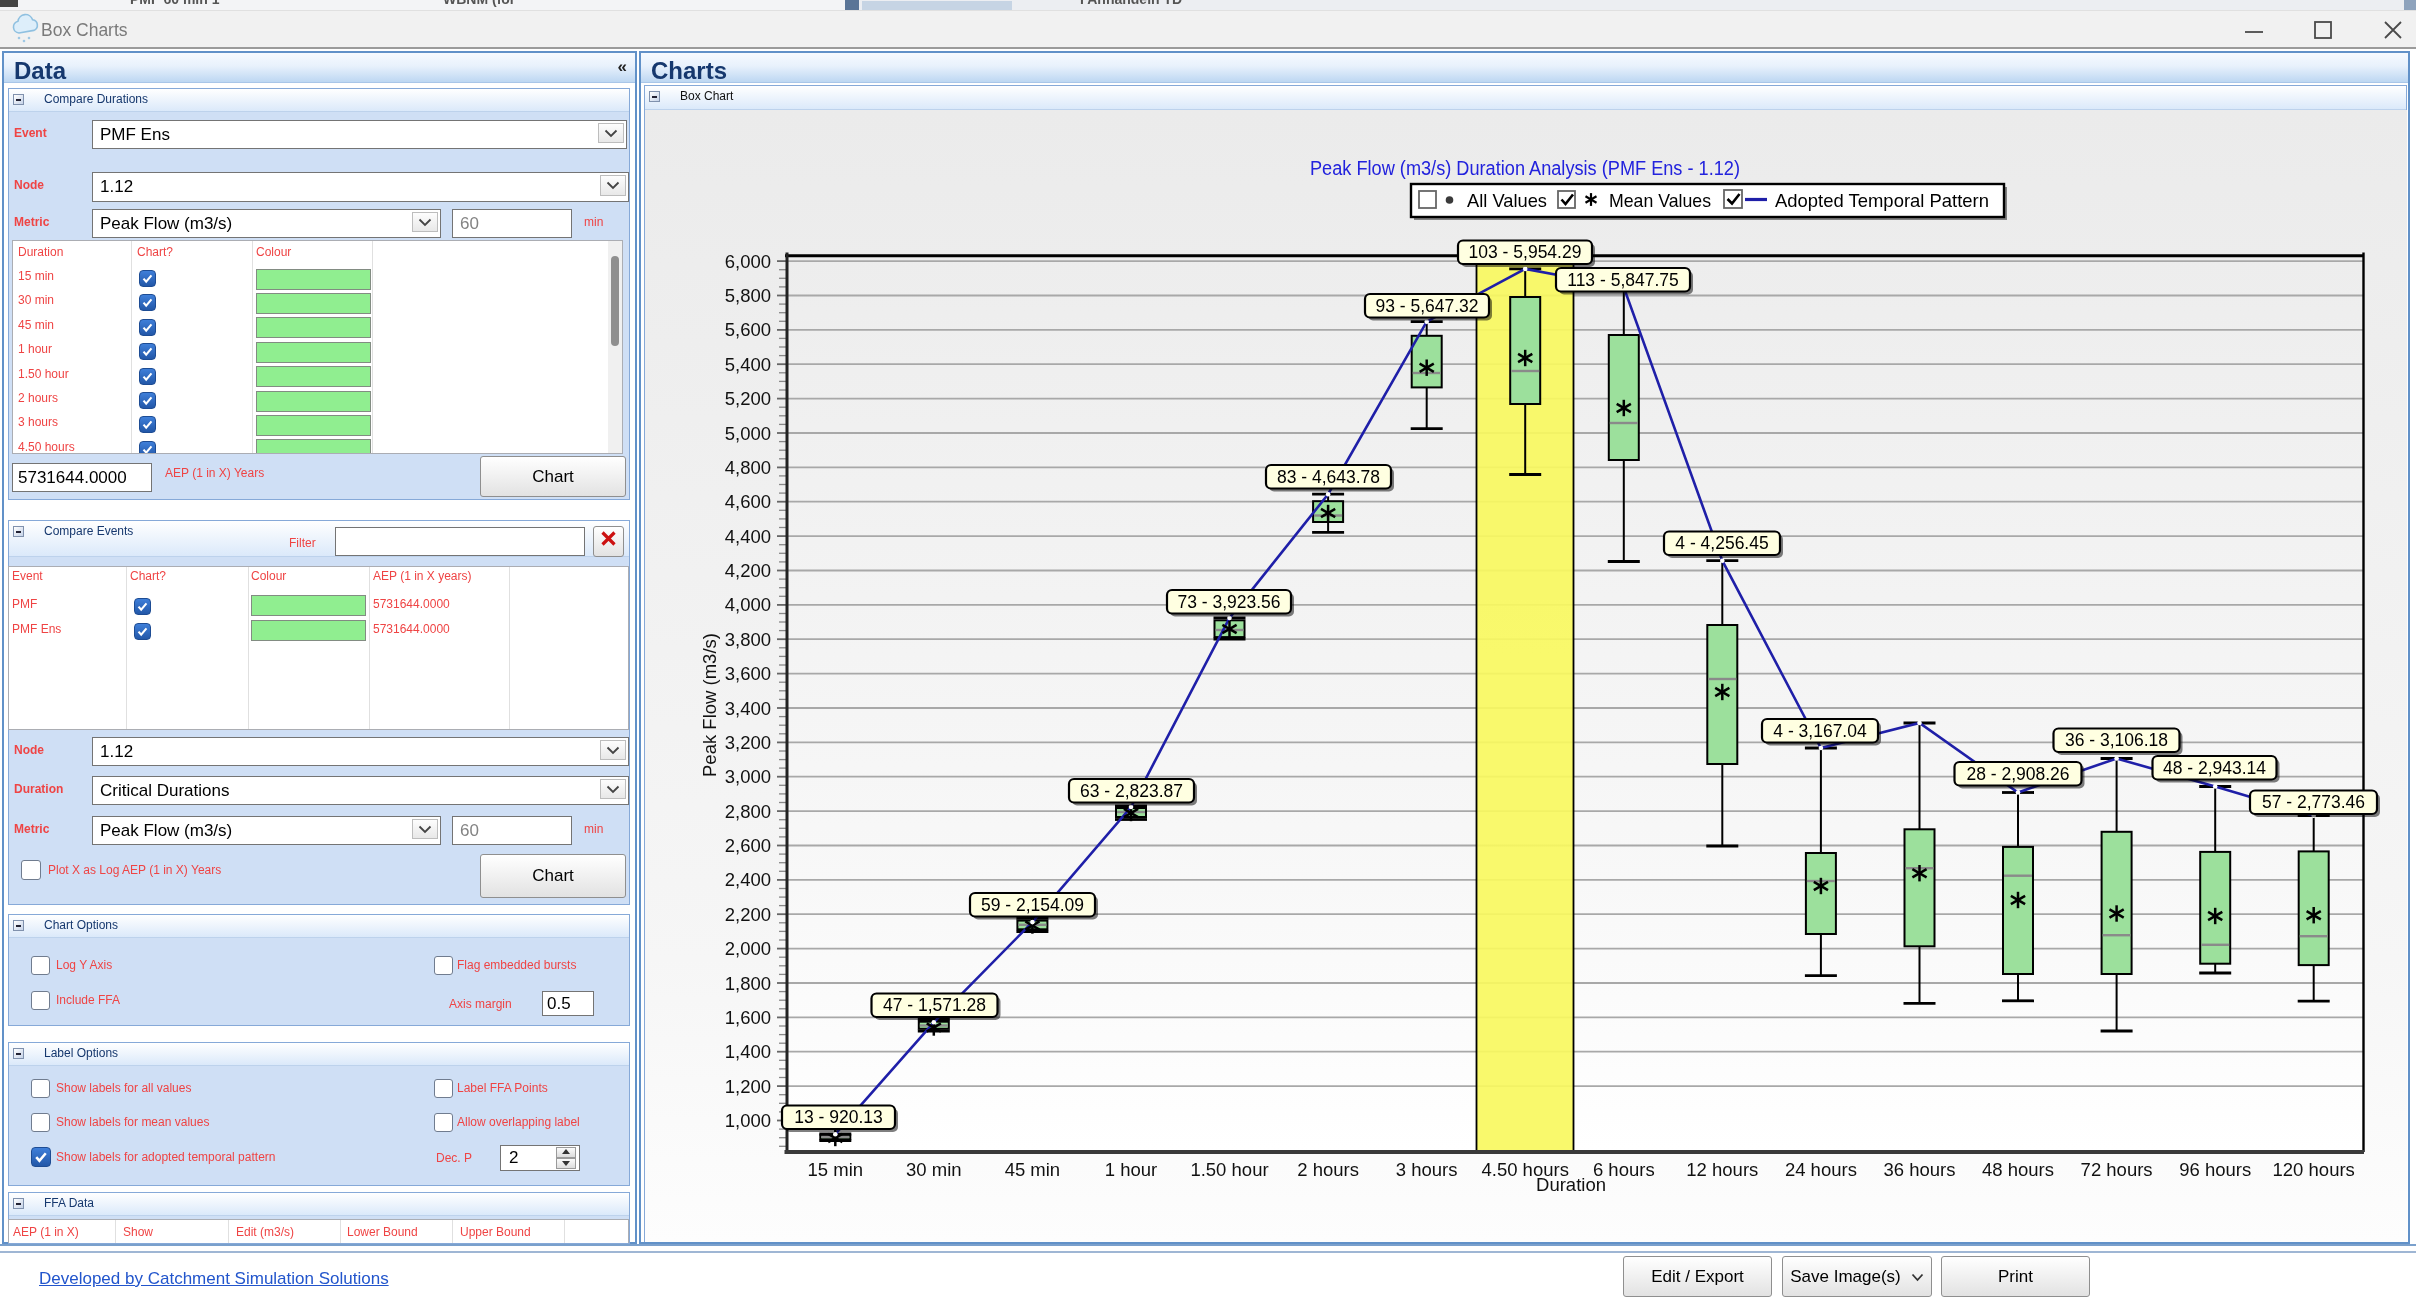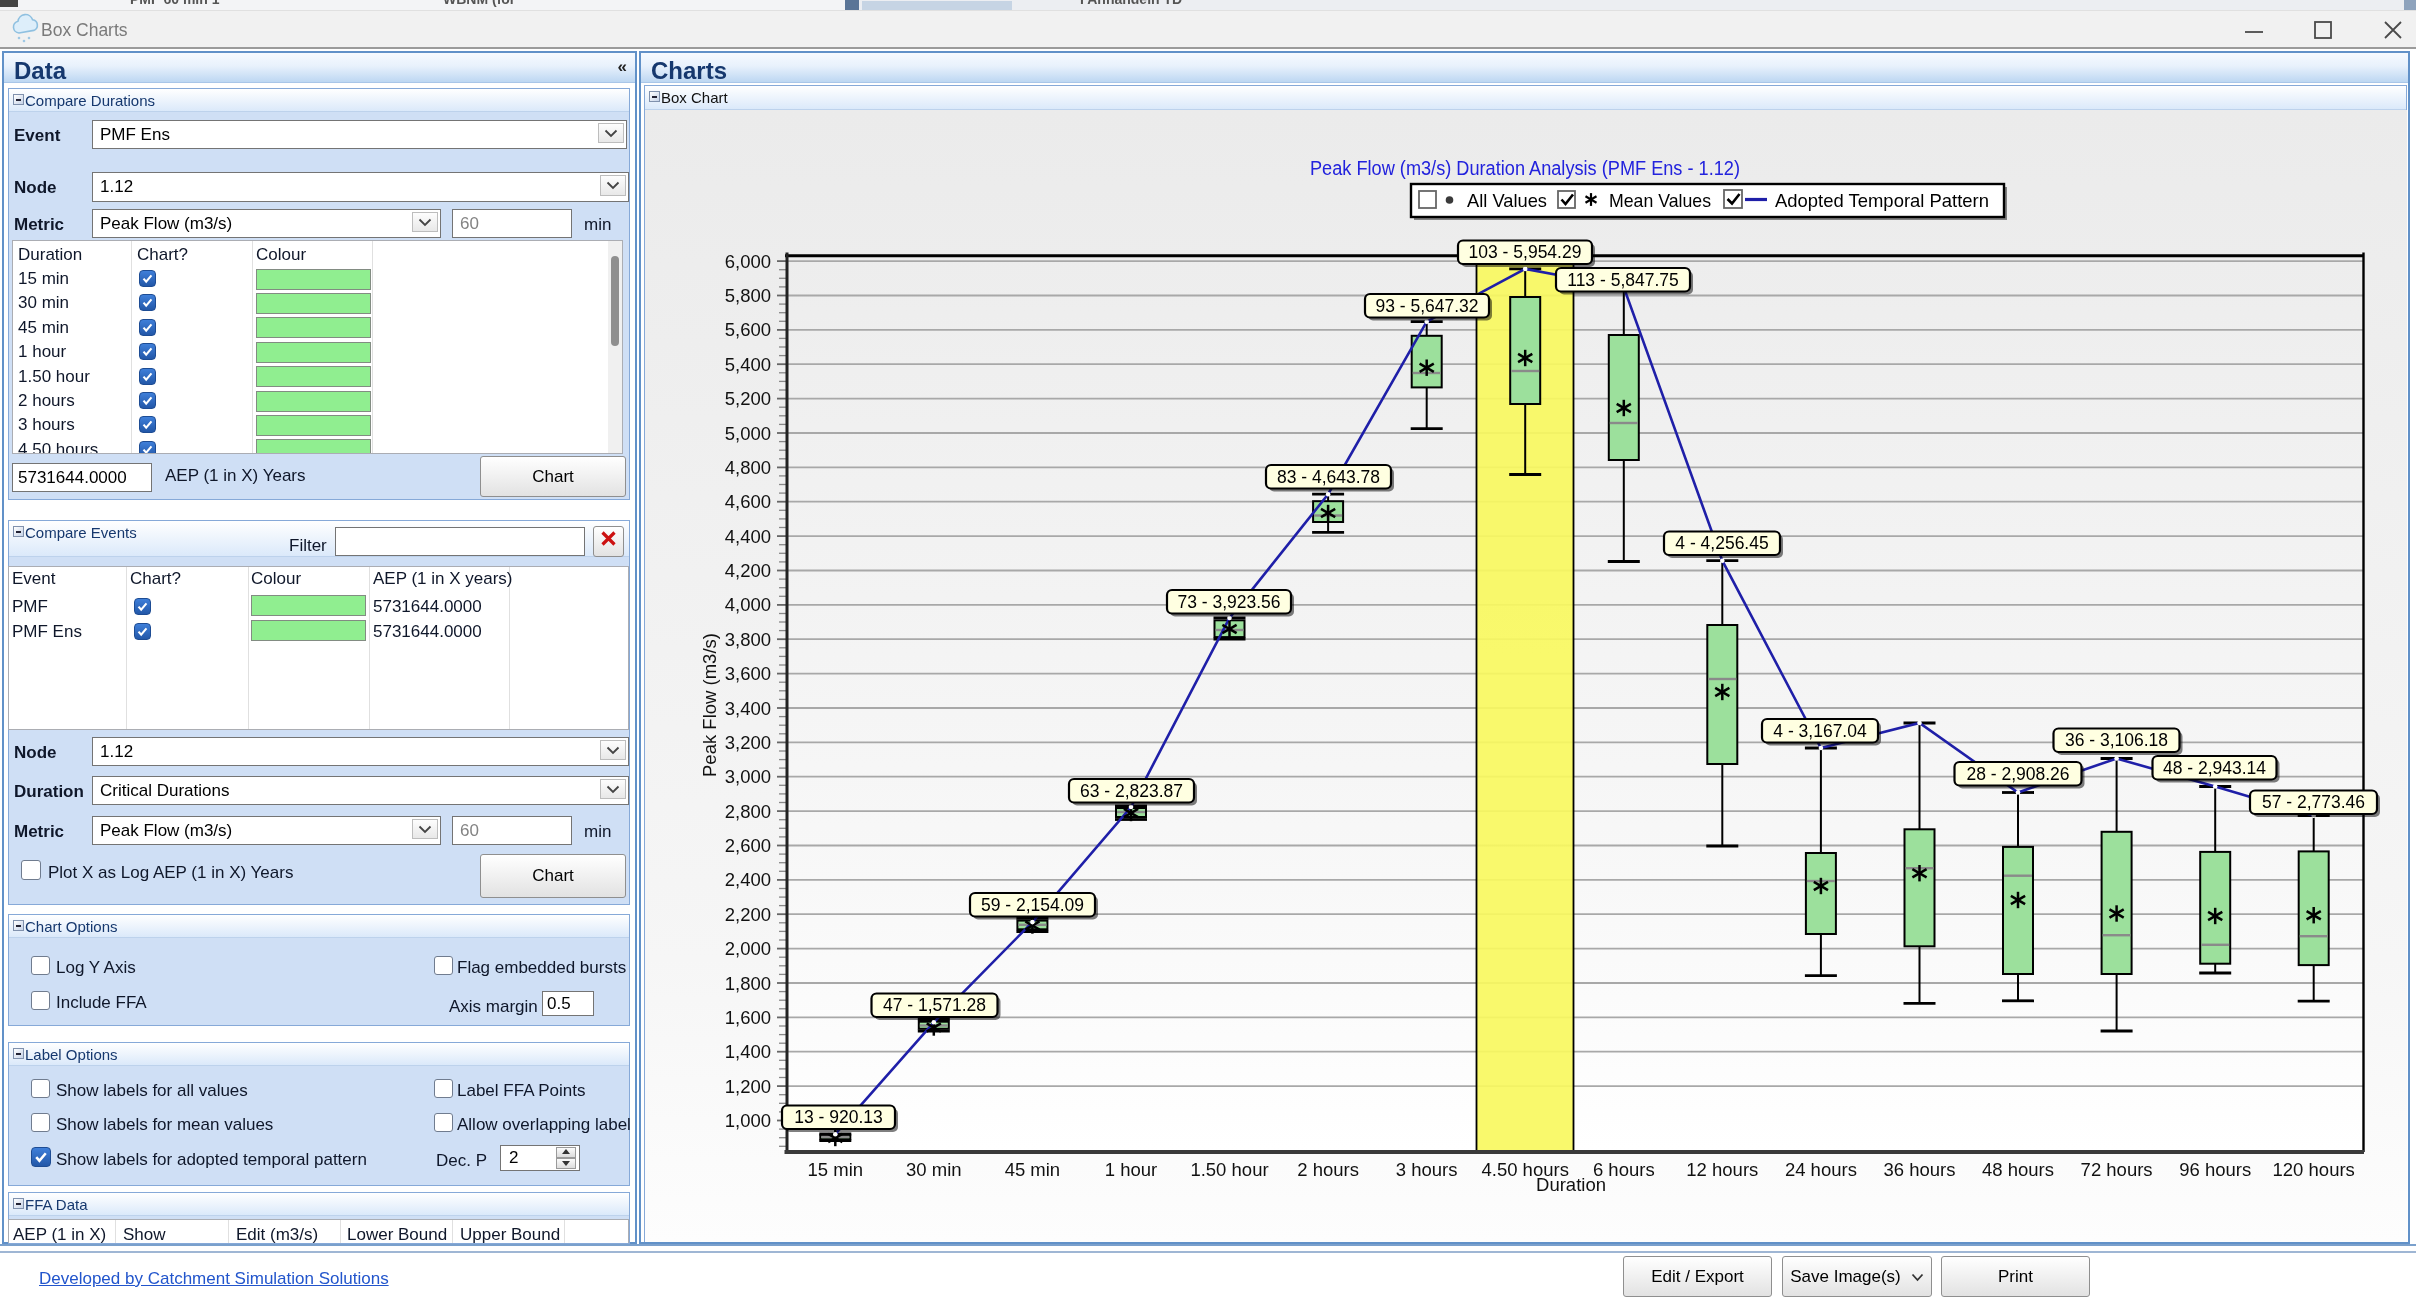"Compare Durations" .sectitle { font-size: 15px -> 12px; left: 16px -> 35px }
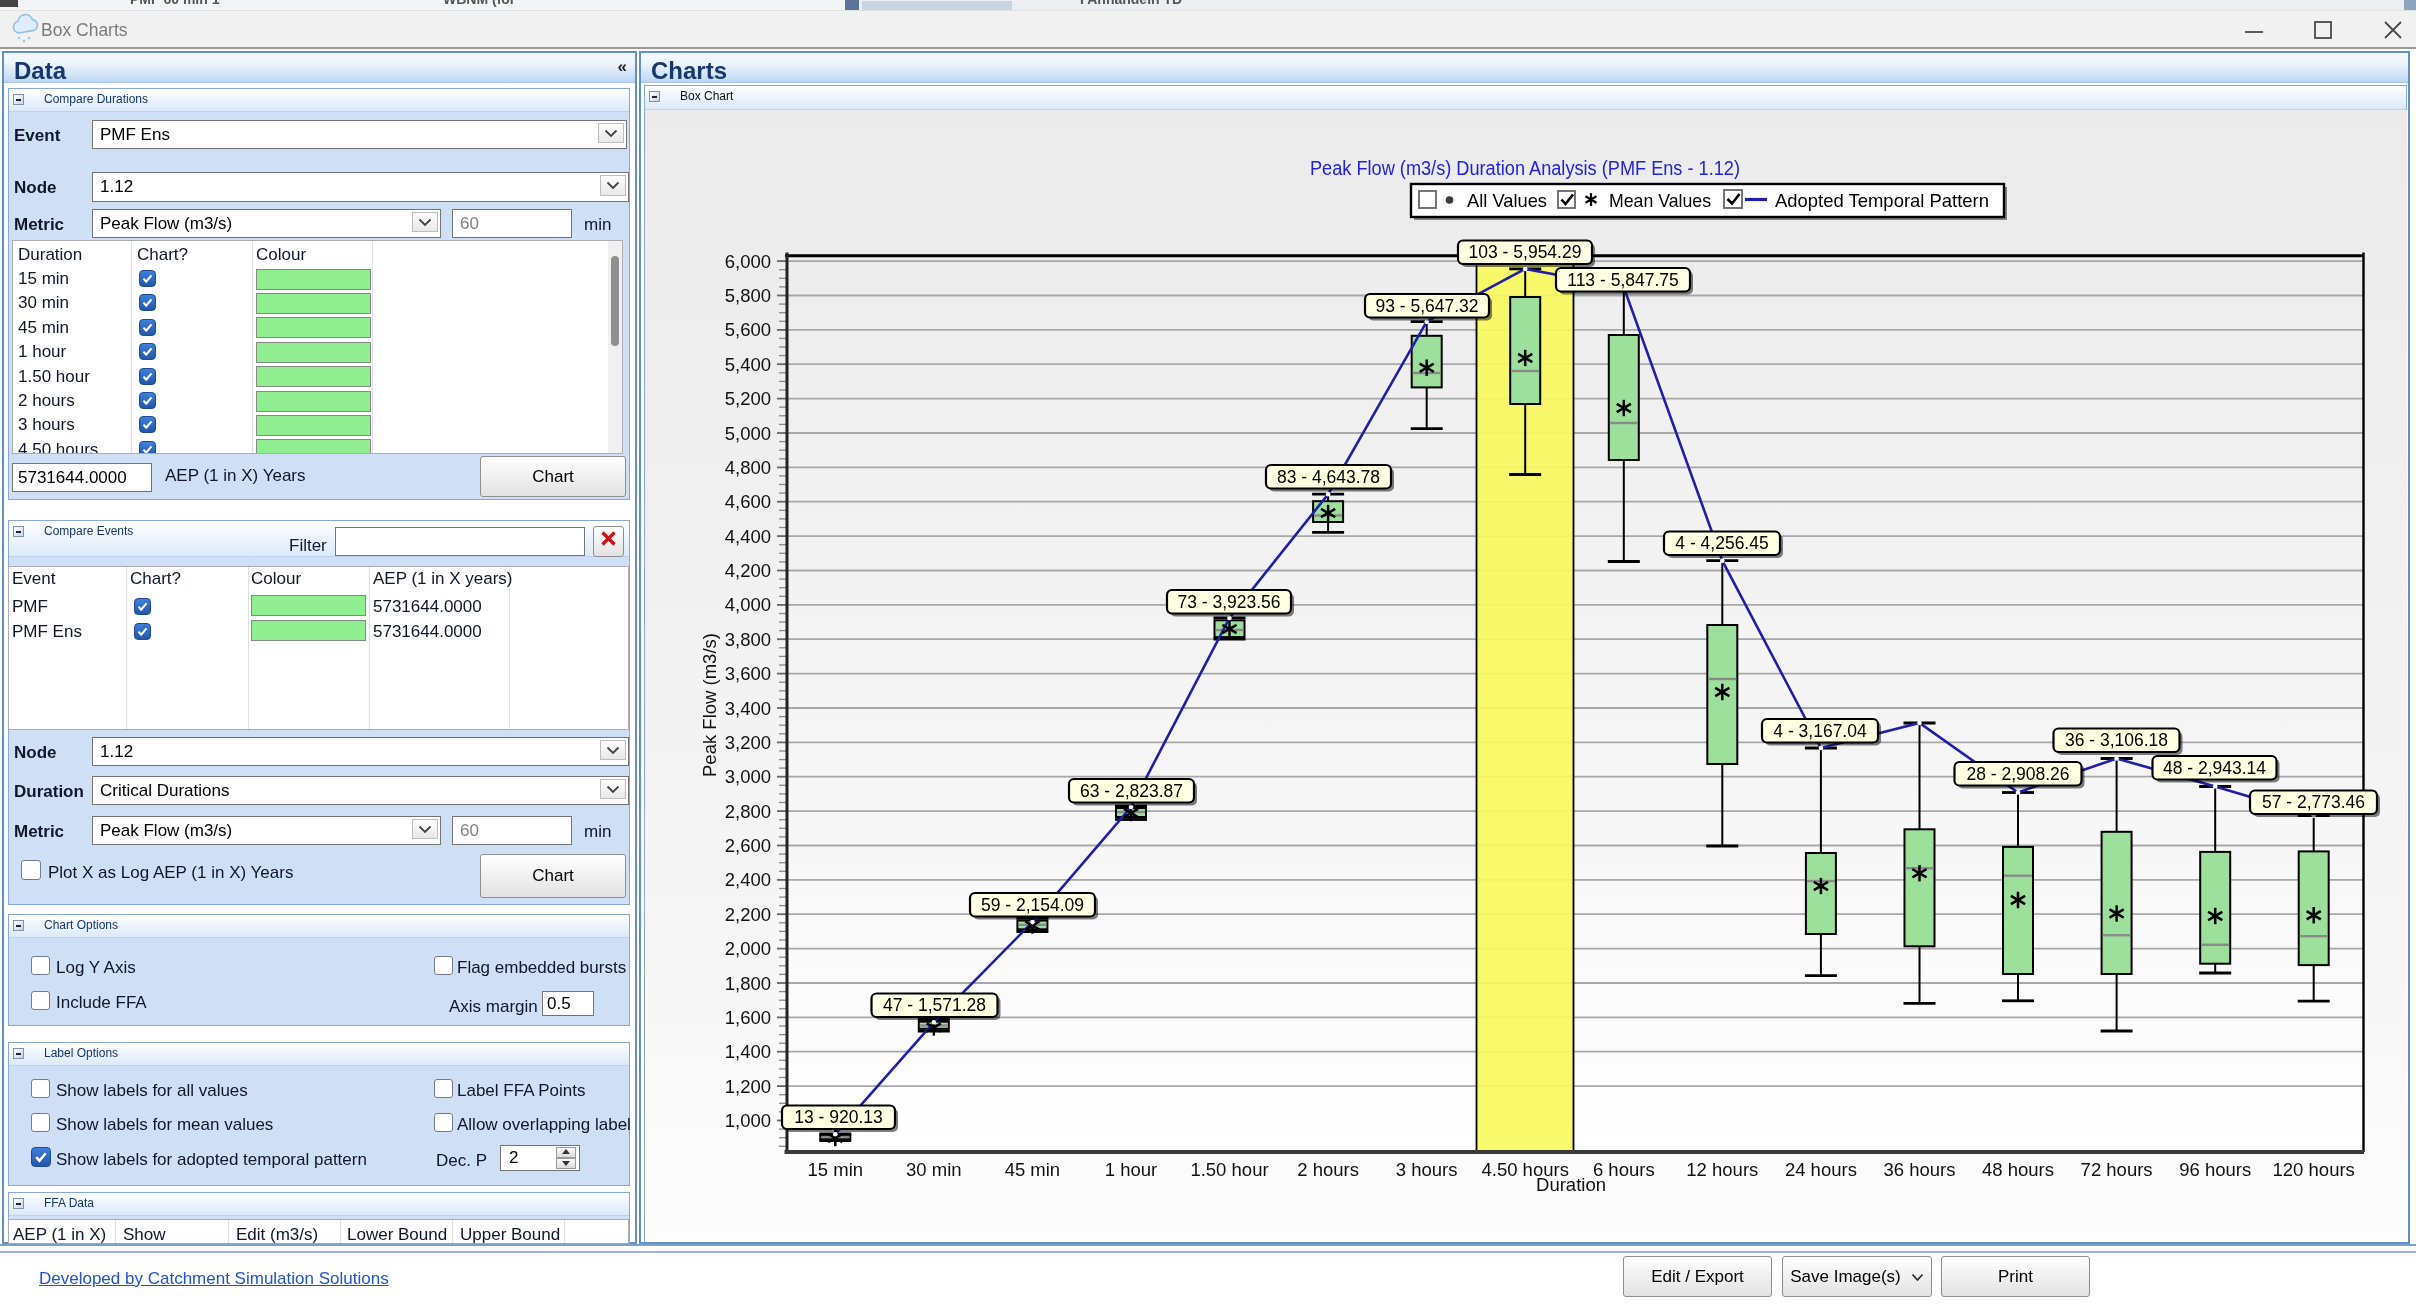"Event" .lbl { color: #0f172a -> #ef4444; font-size: 17px -> 12px }
